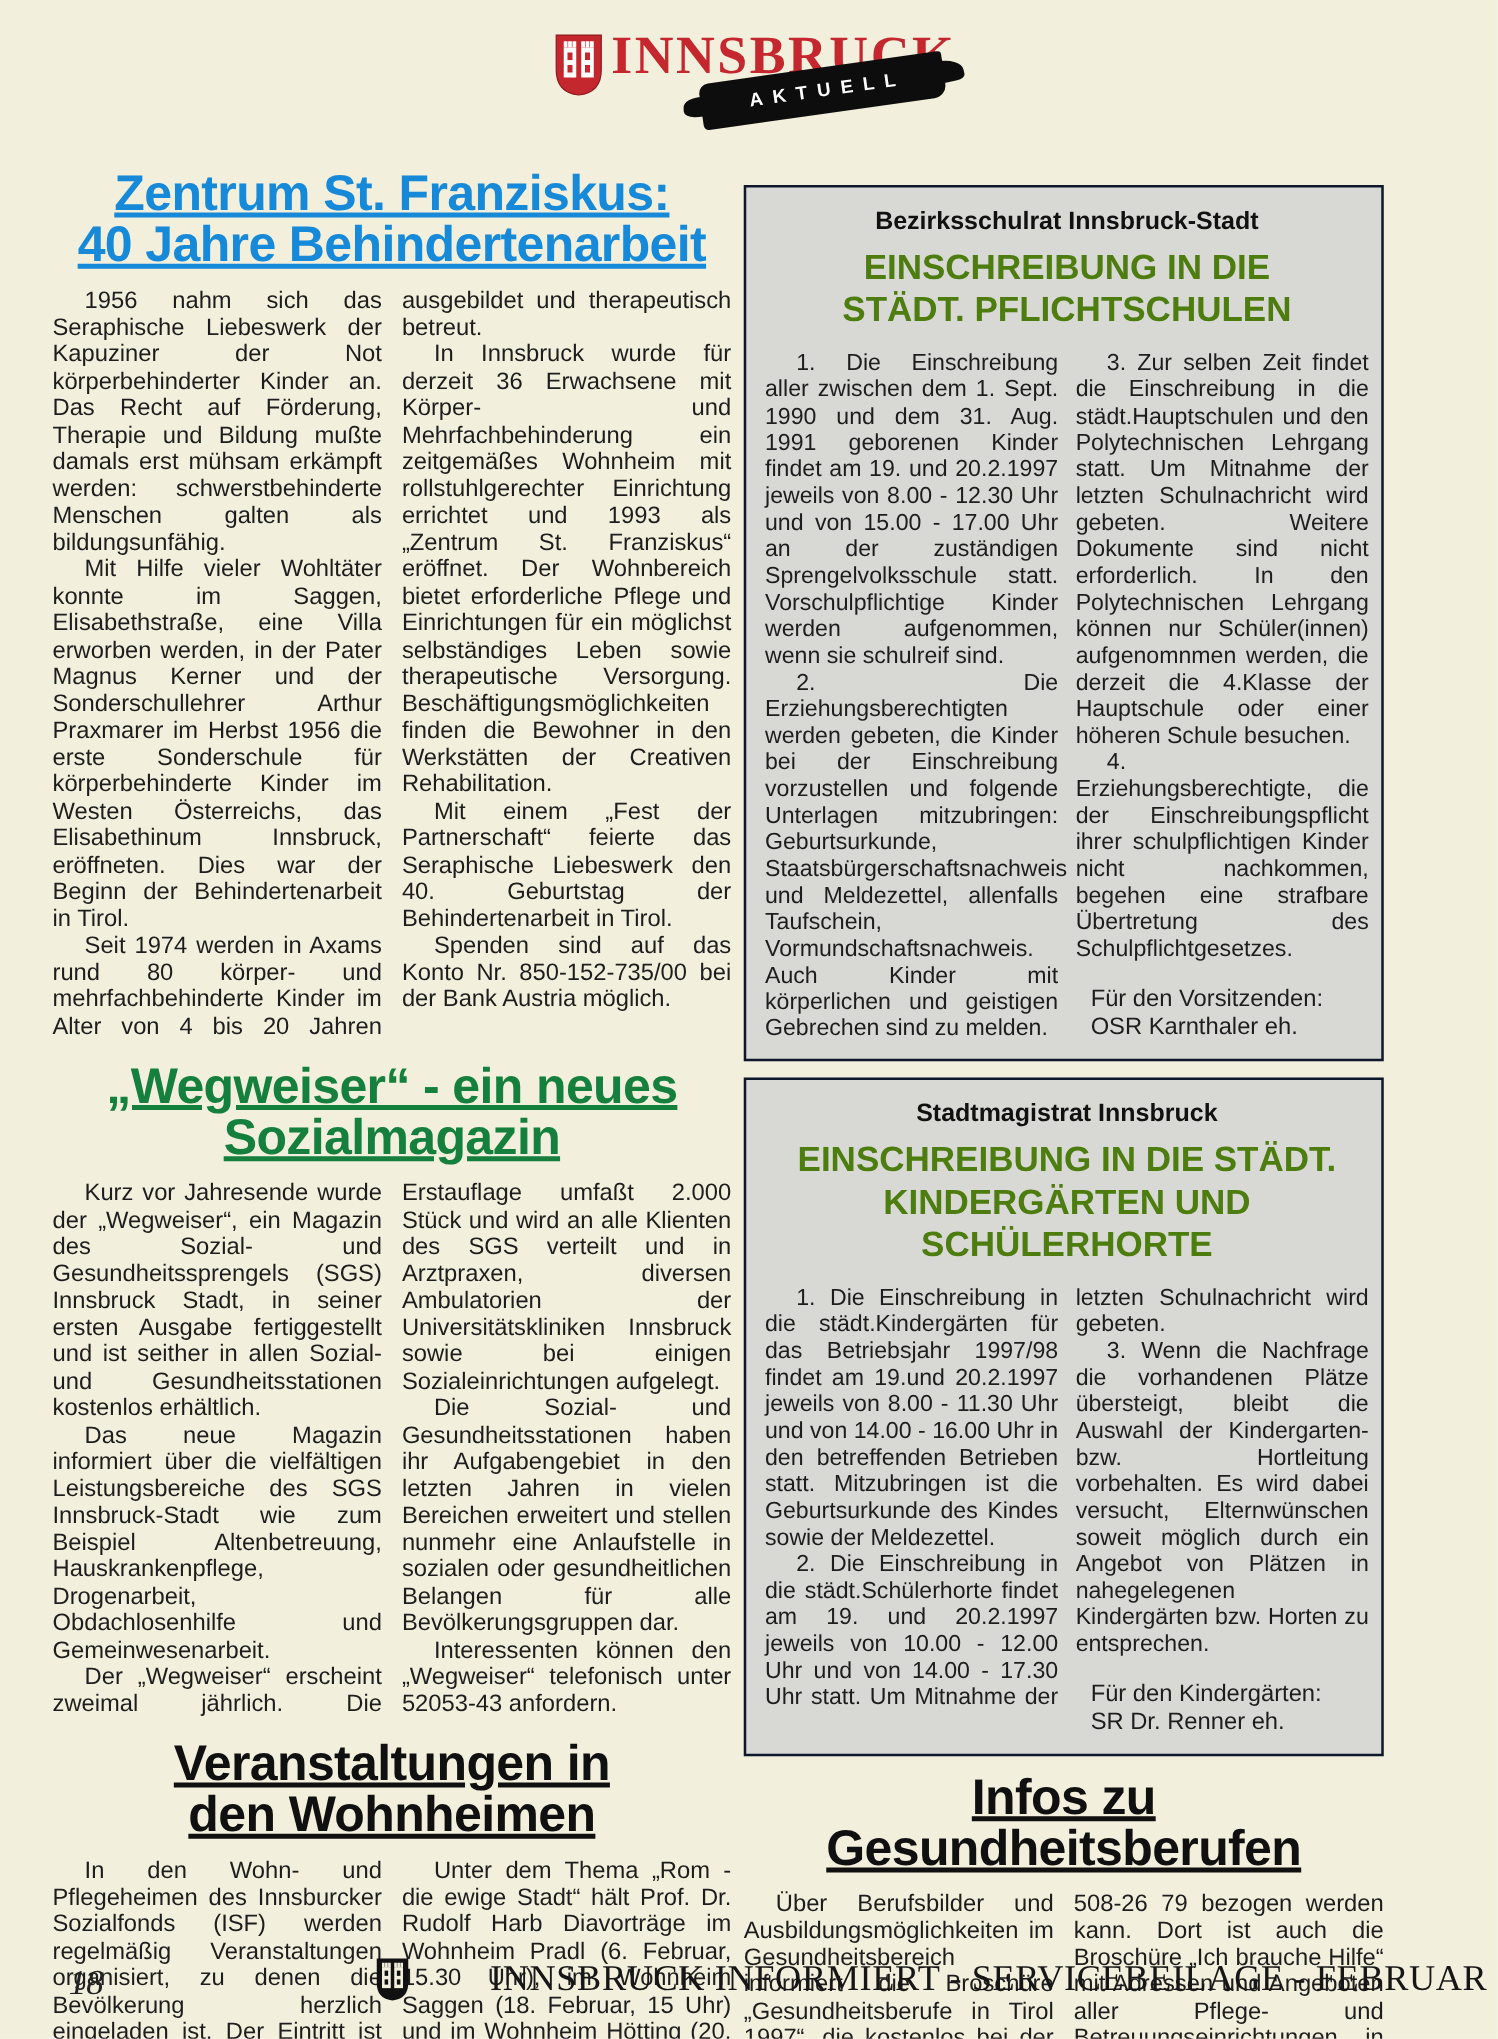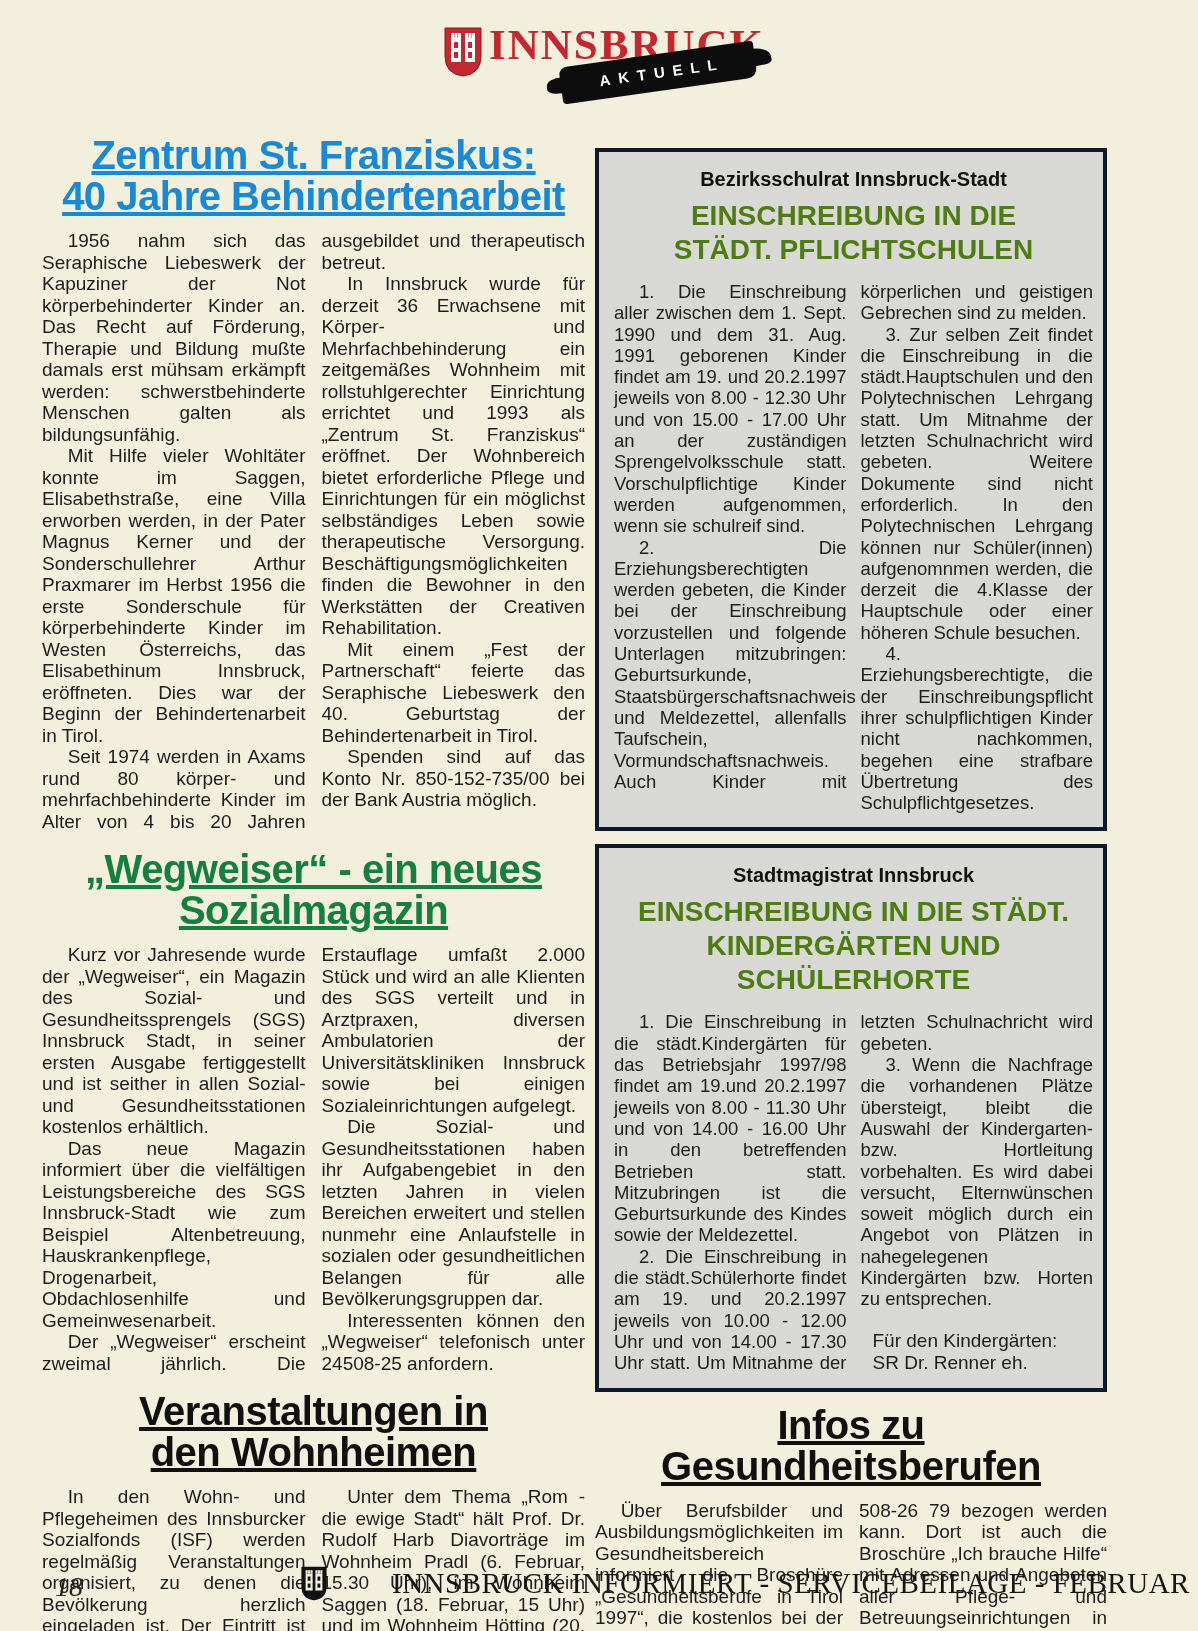"Bezirksschulrat Innsbruck-Stadt" .notice { border: 4px solid #0f172a -> 2px solid #0f172a }
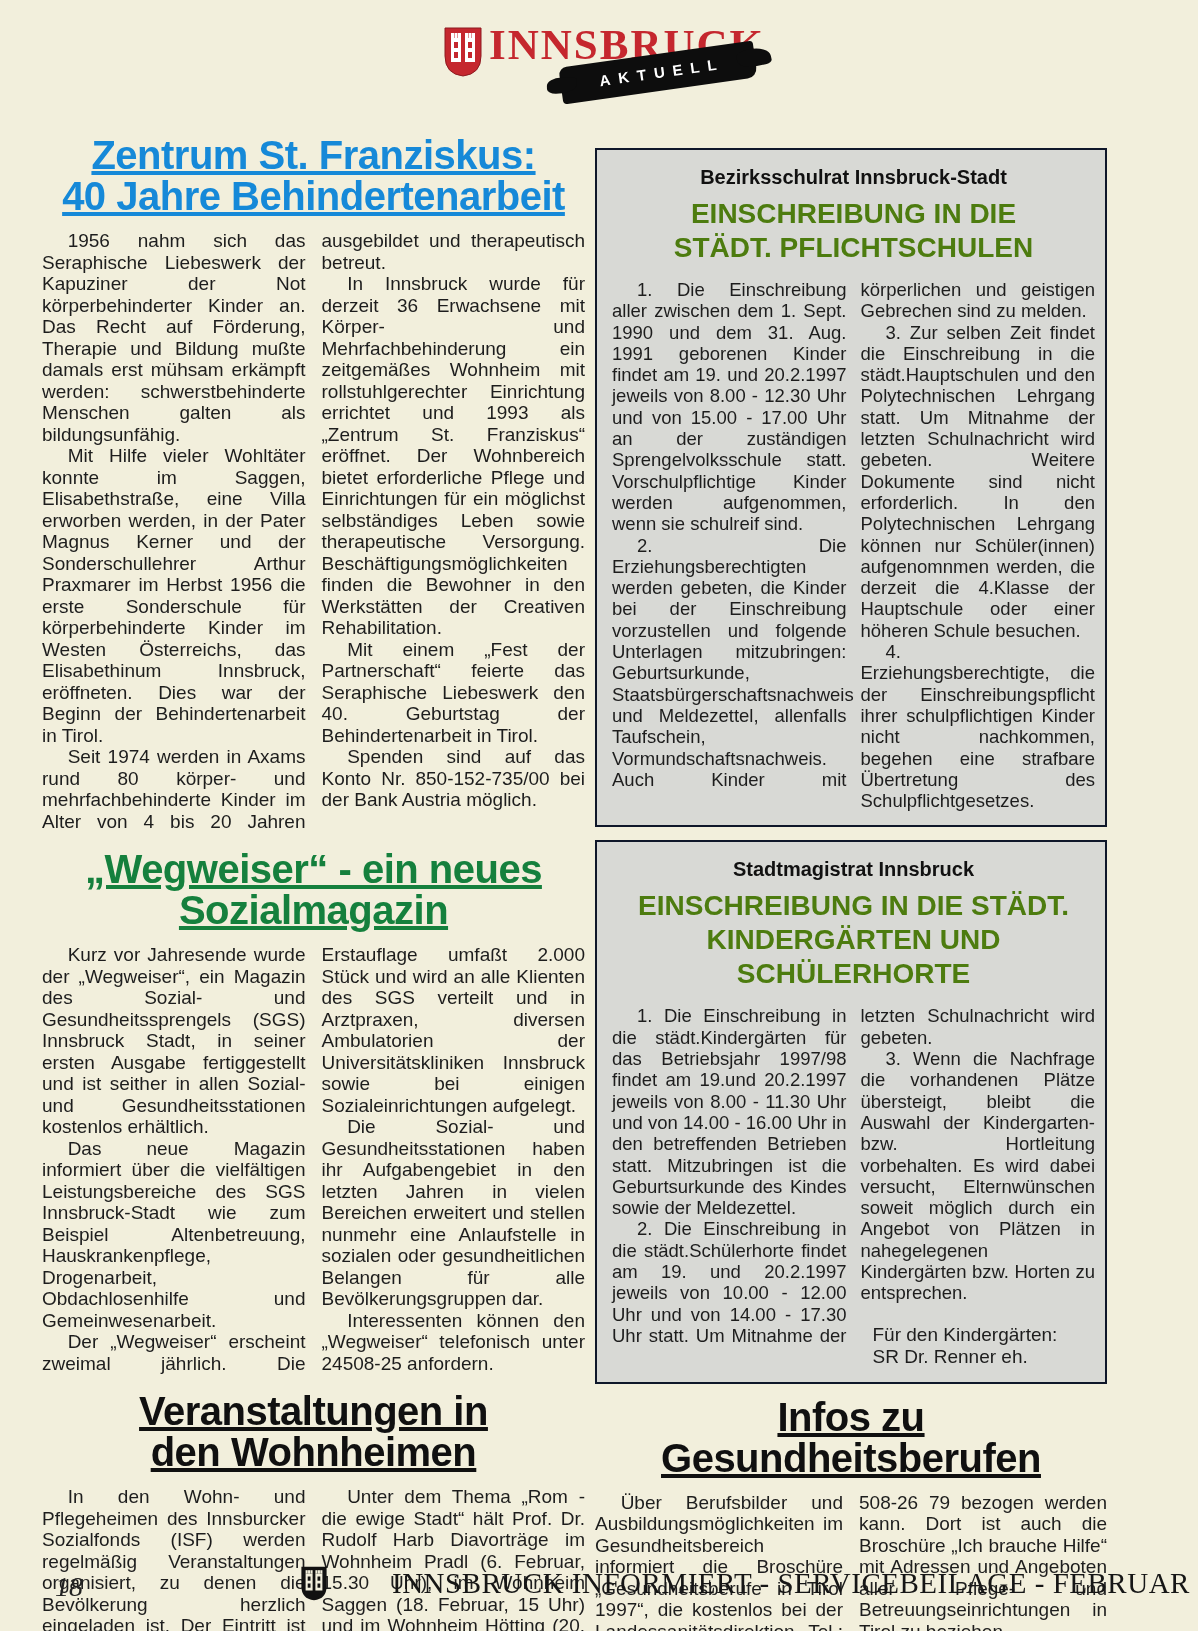"Für den Vorsitzenden:" div.sig { html: none -> <div> <div>Für den Vorsitzenden:</div> <div>OSR Karnthaler eh.</div> </div> }
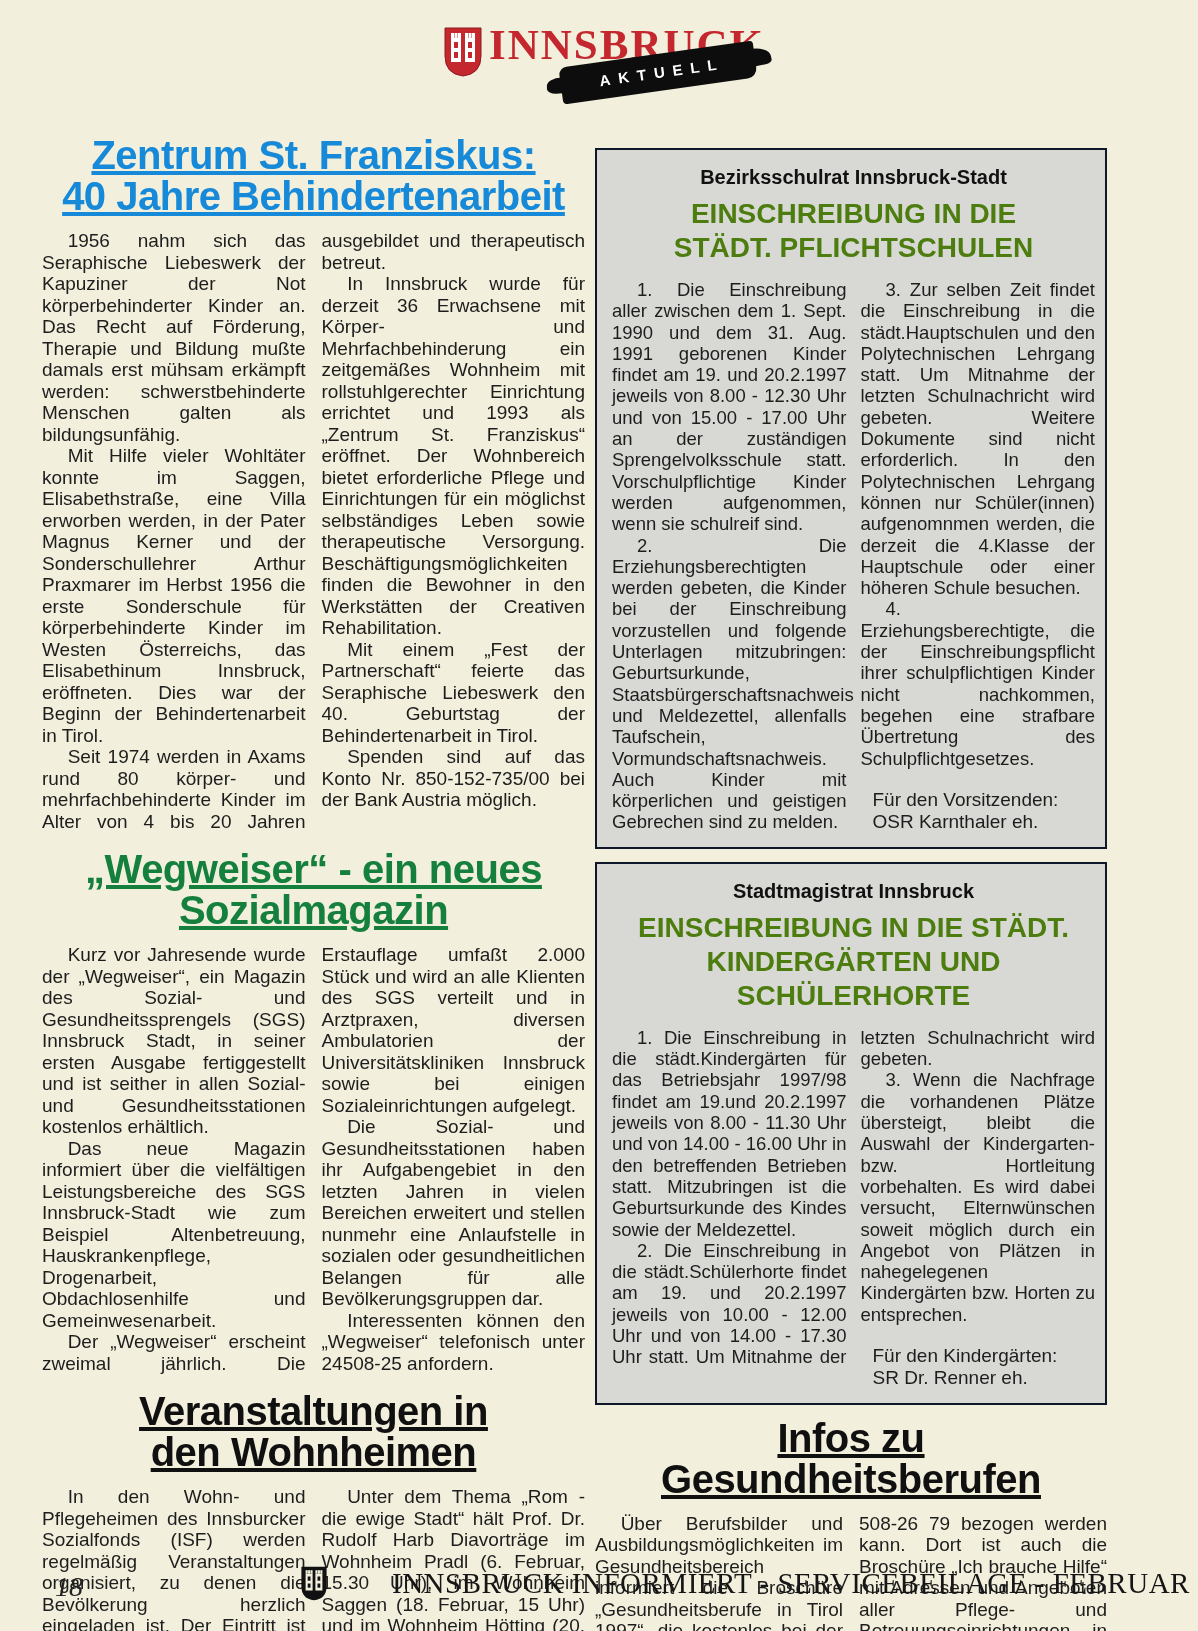"Interessenten können den „Wegweiser“" p { text: 24508-25 -> 52053-43 }
